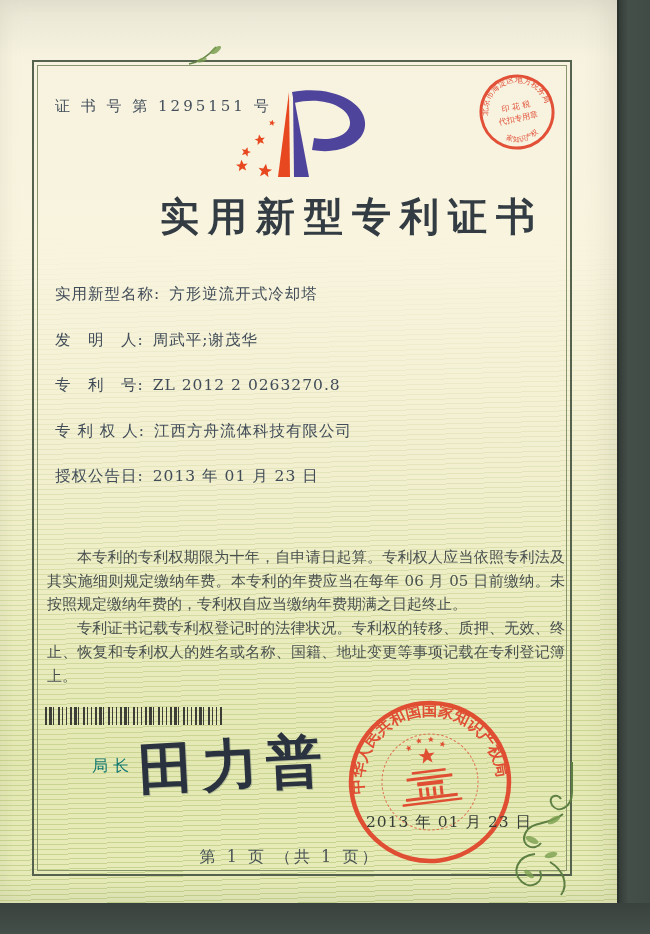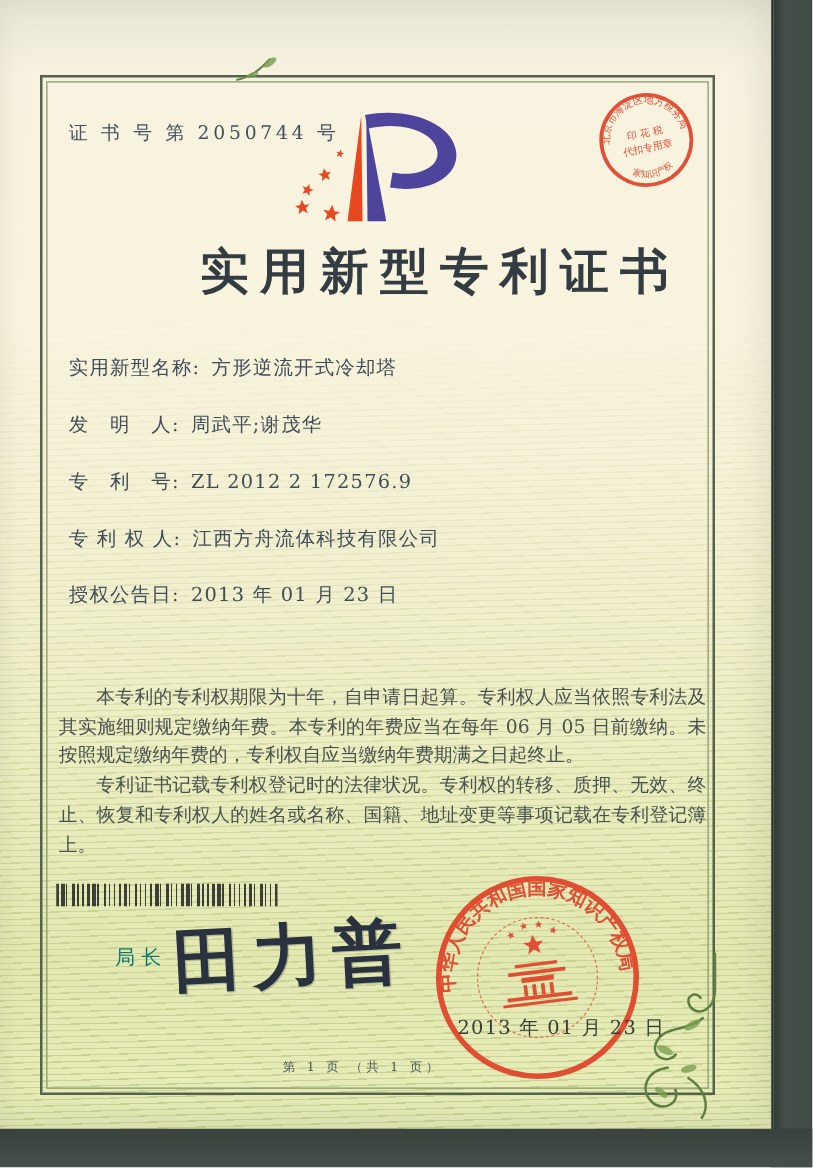"证 书 号 第 2050744" div.cert-no { text: 2050744 -> 1295151 }
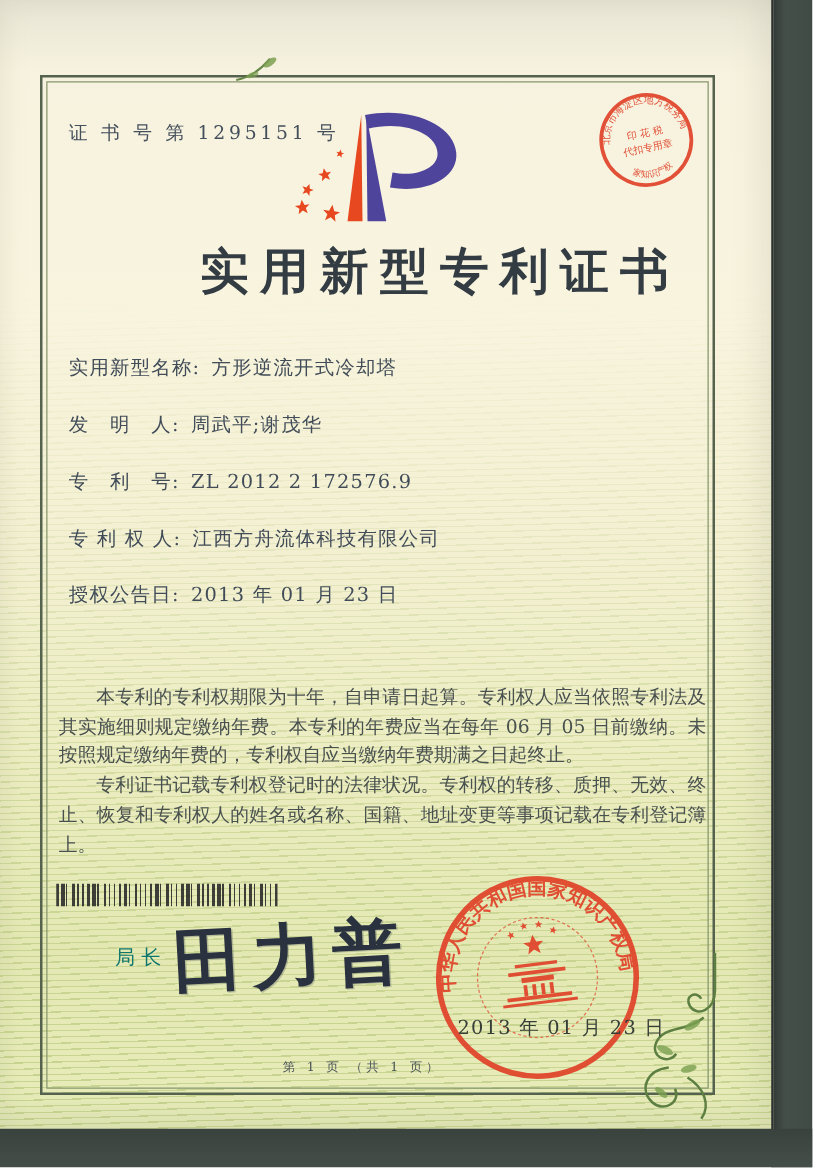"ZL 2012 2 172576.9" span.fvalue { text: 172576.9 -> 0263270.8 }
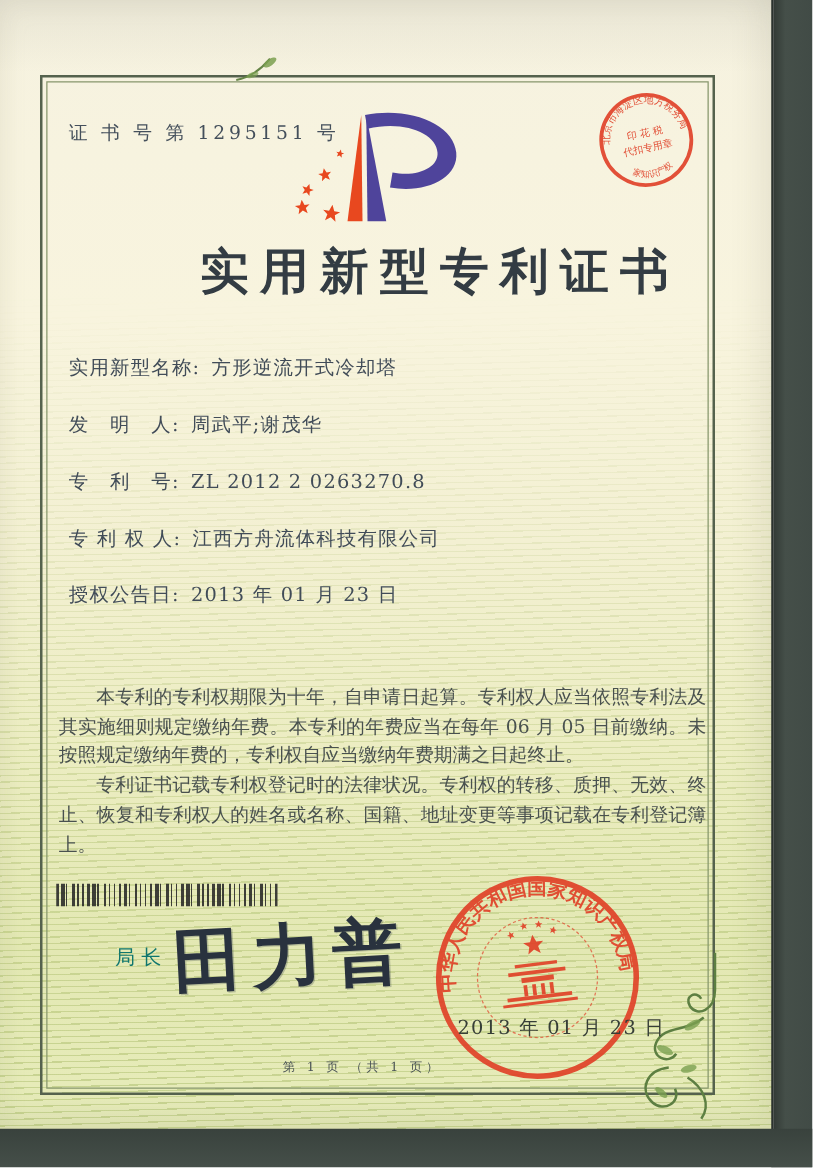"第 1 页 （共 1" .footer { font-size: 10px -> 16px }
